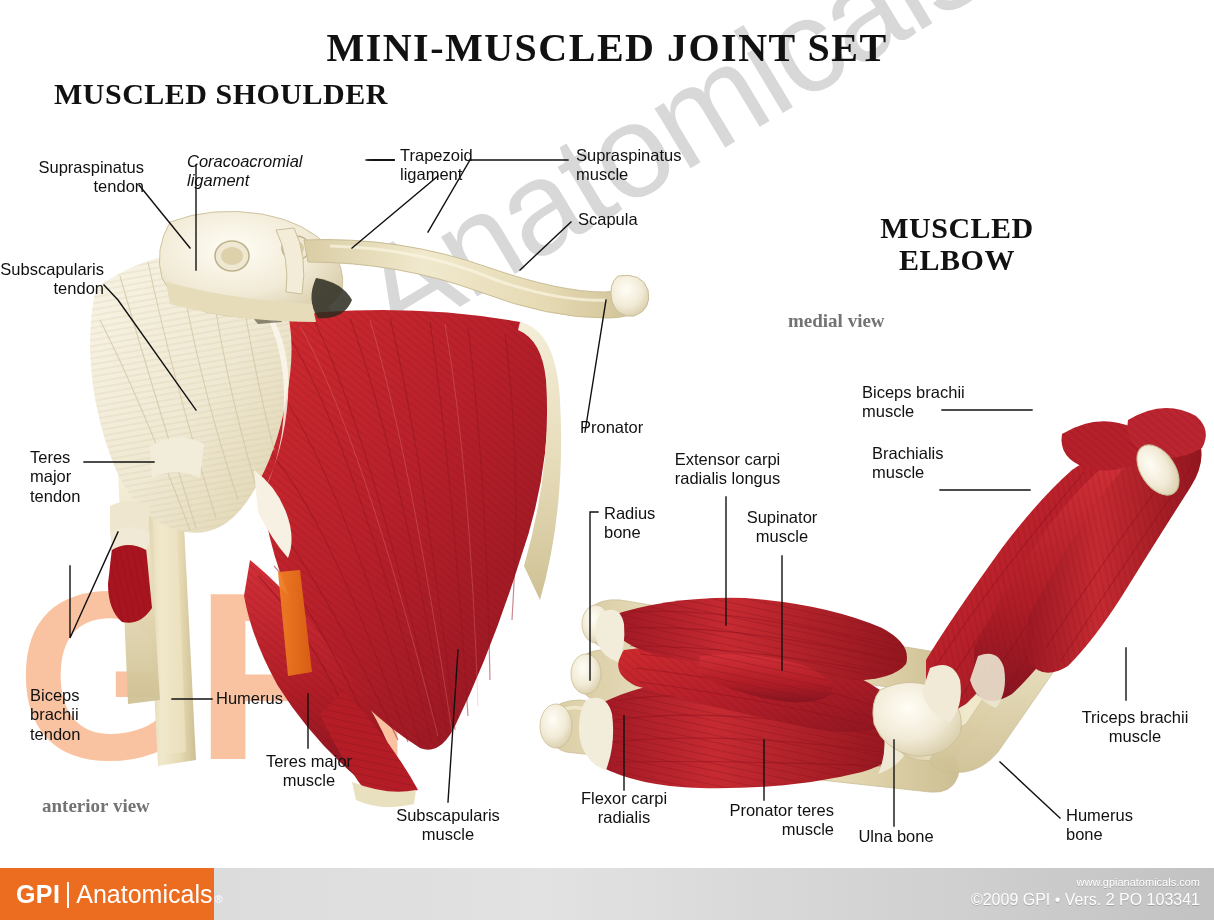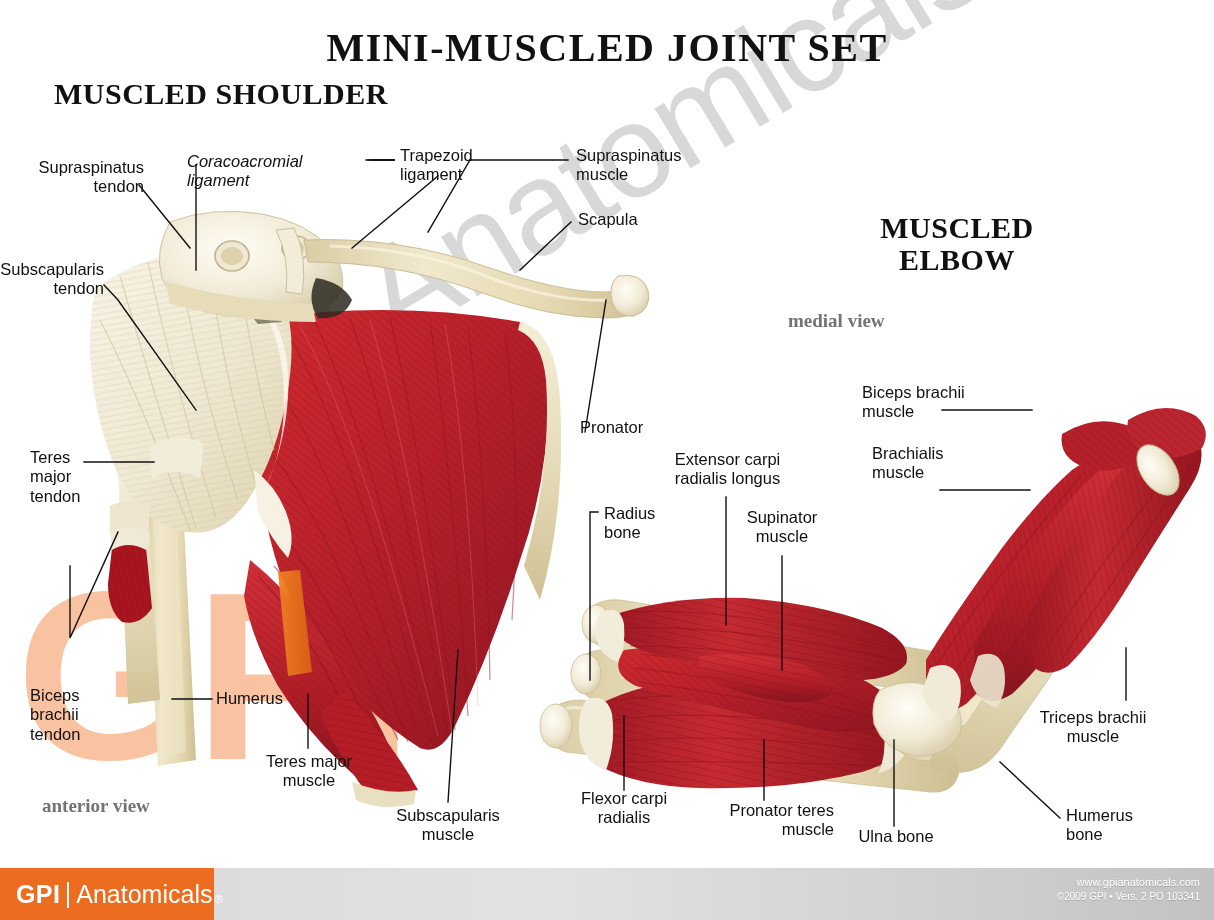"Triceps brachii" div.lbl { left: 1020px -> 1062px }
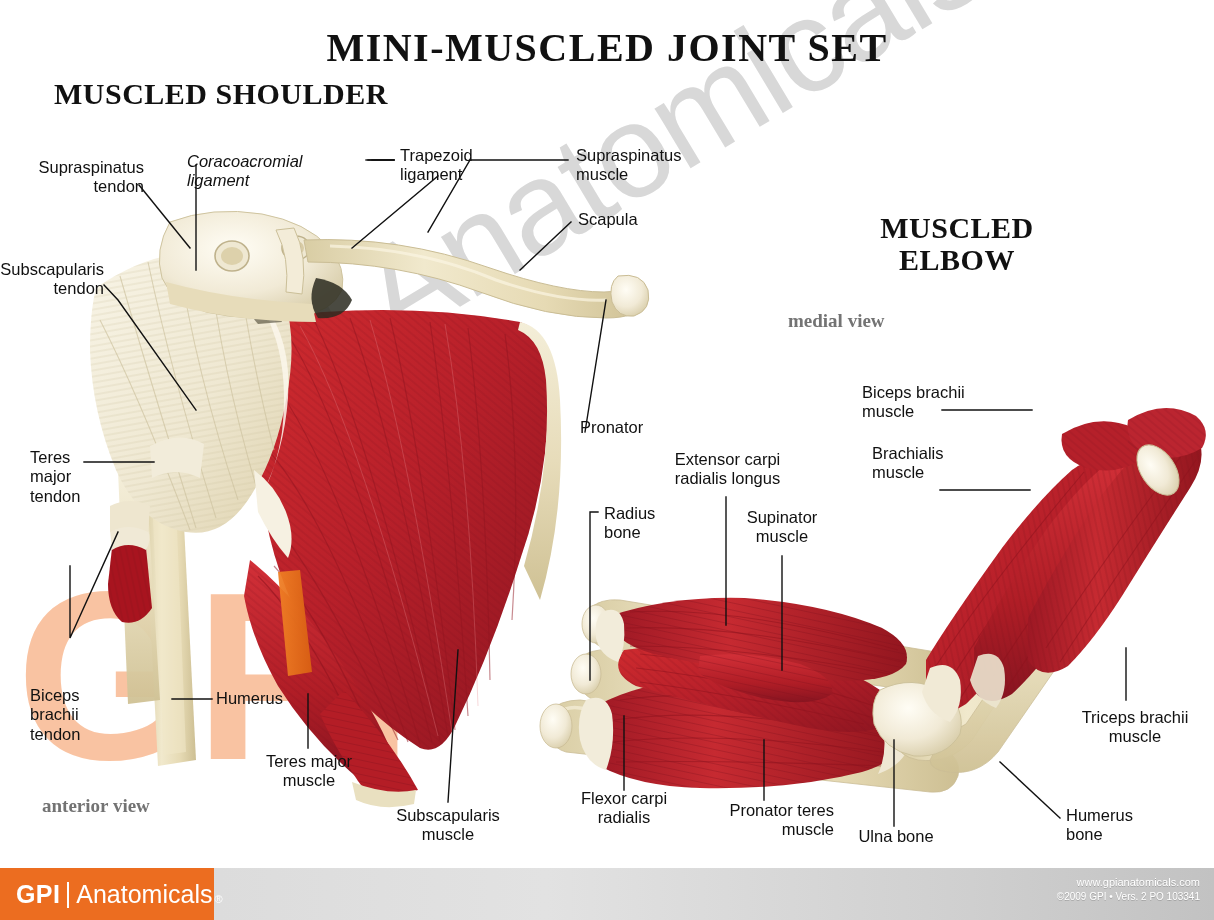"©2009 GPI • Vers. 2" #foot-right .copy { font-size: 10px -> 16px }
